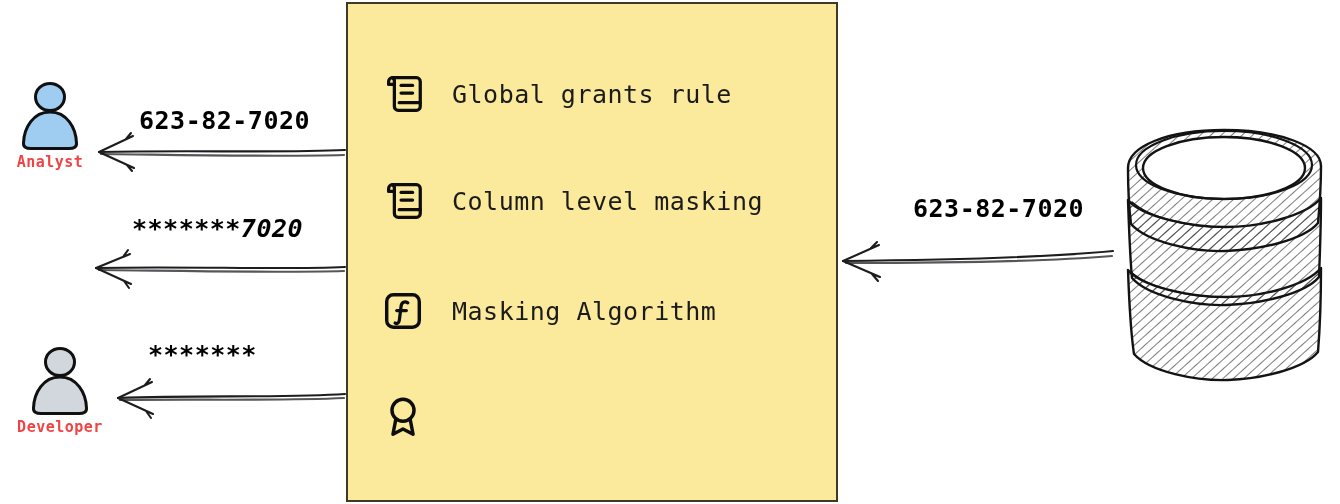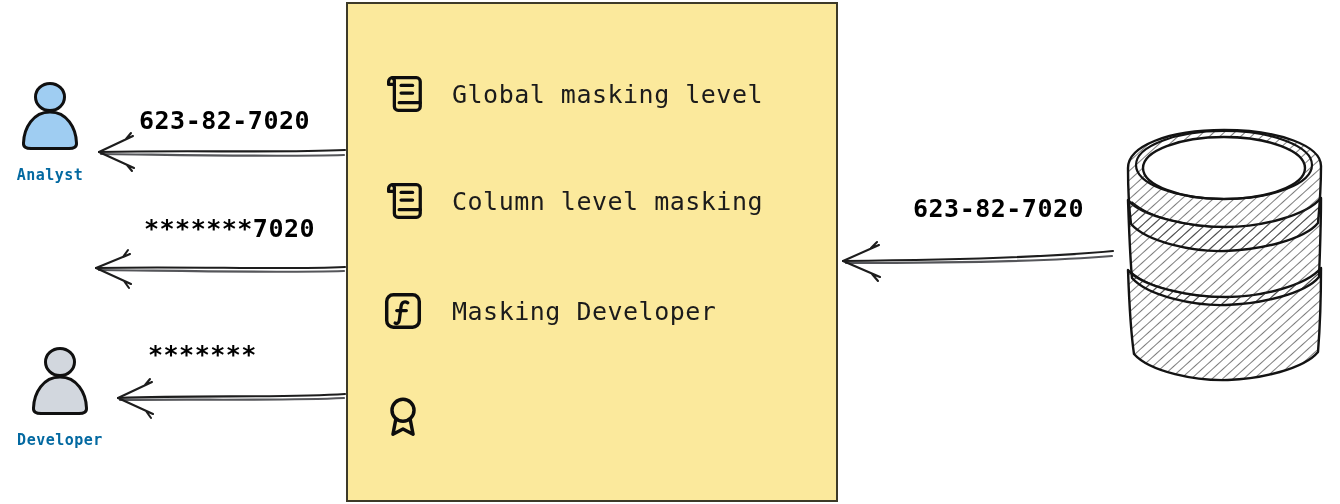"Global masking level" span.row-text { text: masking level -> grants rule }
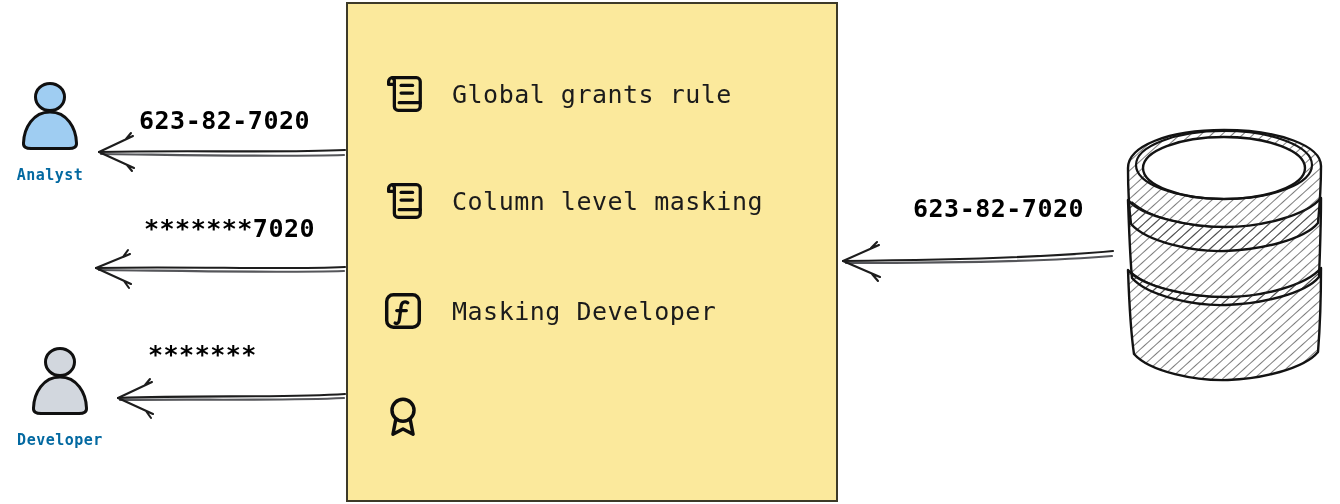"Analyst" .actor .name { color: #0369a1 -> #ef4444; margin-top: 14px -> 1px }
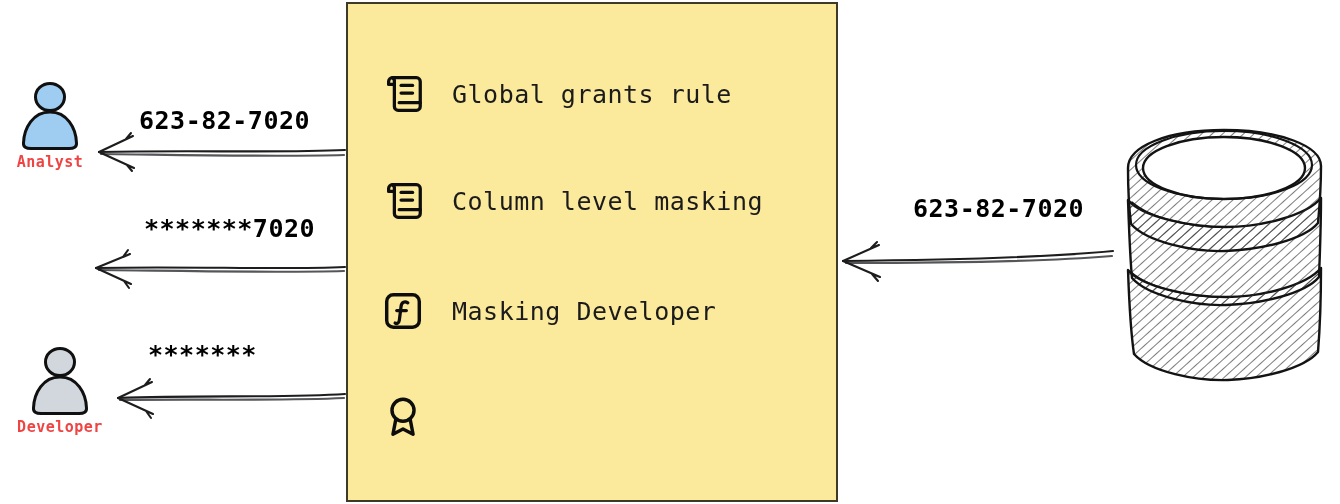"*******7020" div.arrow-label { font-style: none -> italic; left: 144px -> 132px }
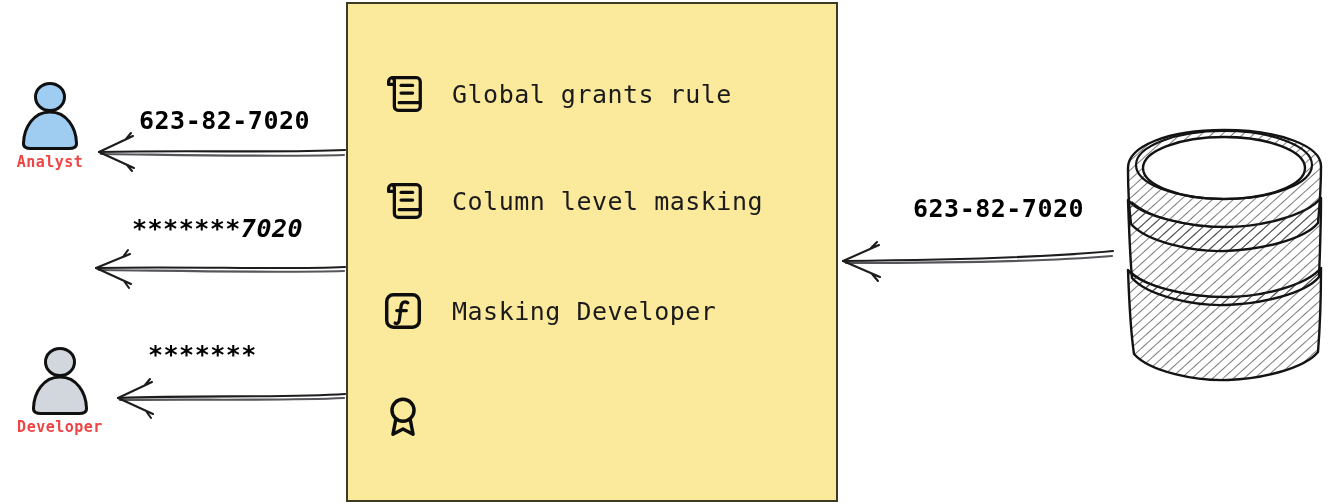"Masking Developer" span.row-text { text: Developer -> Algorithm }
